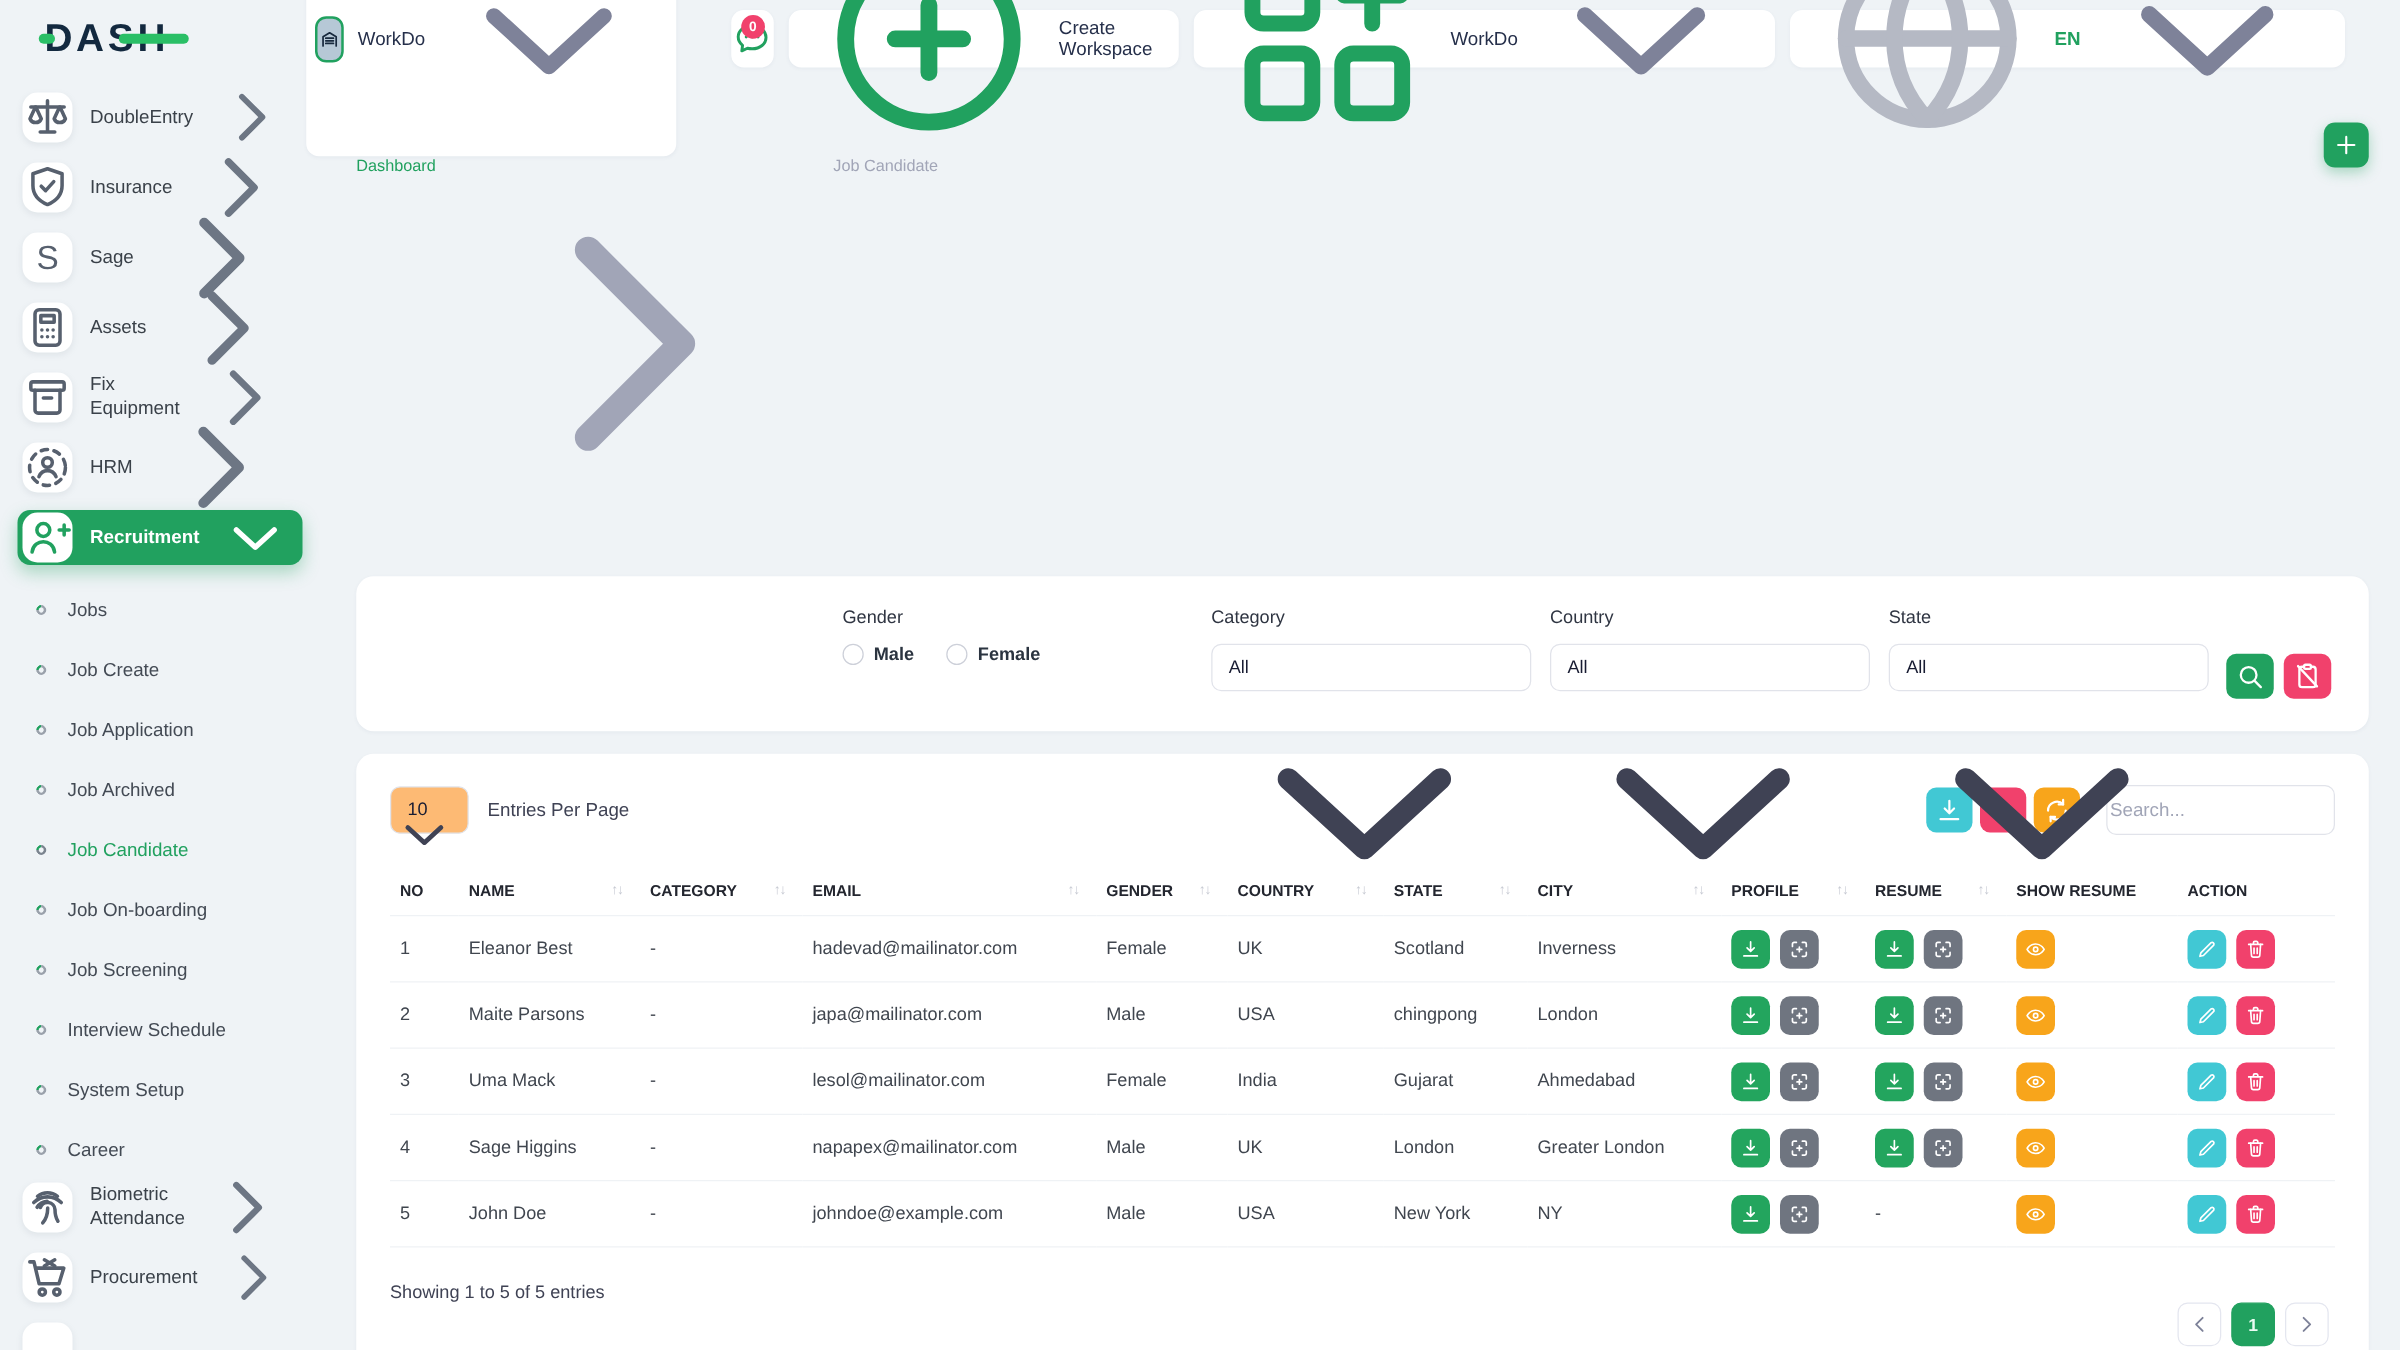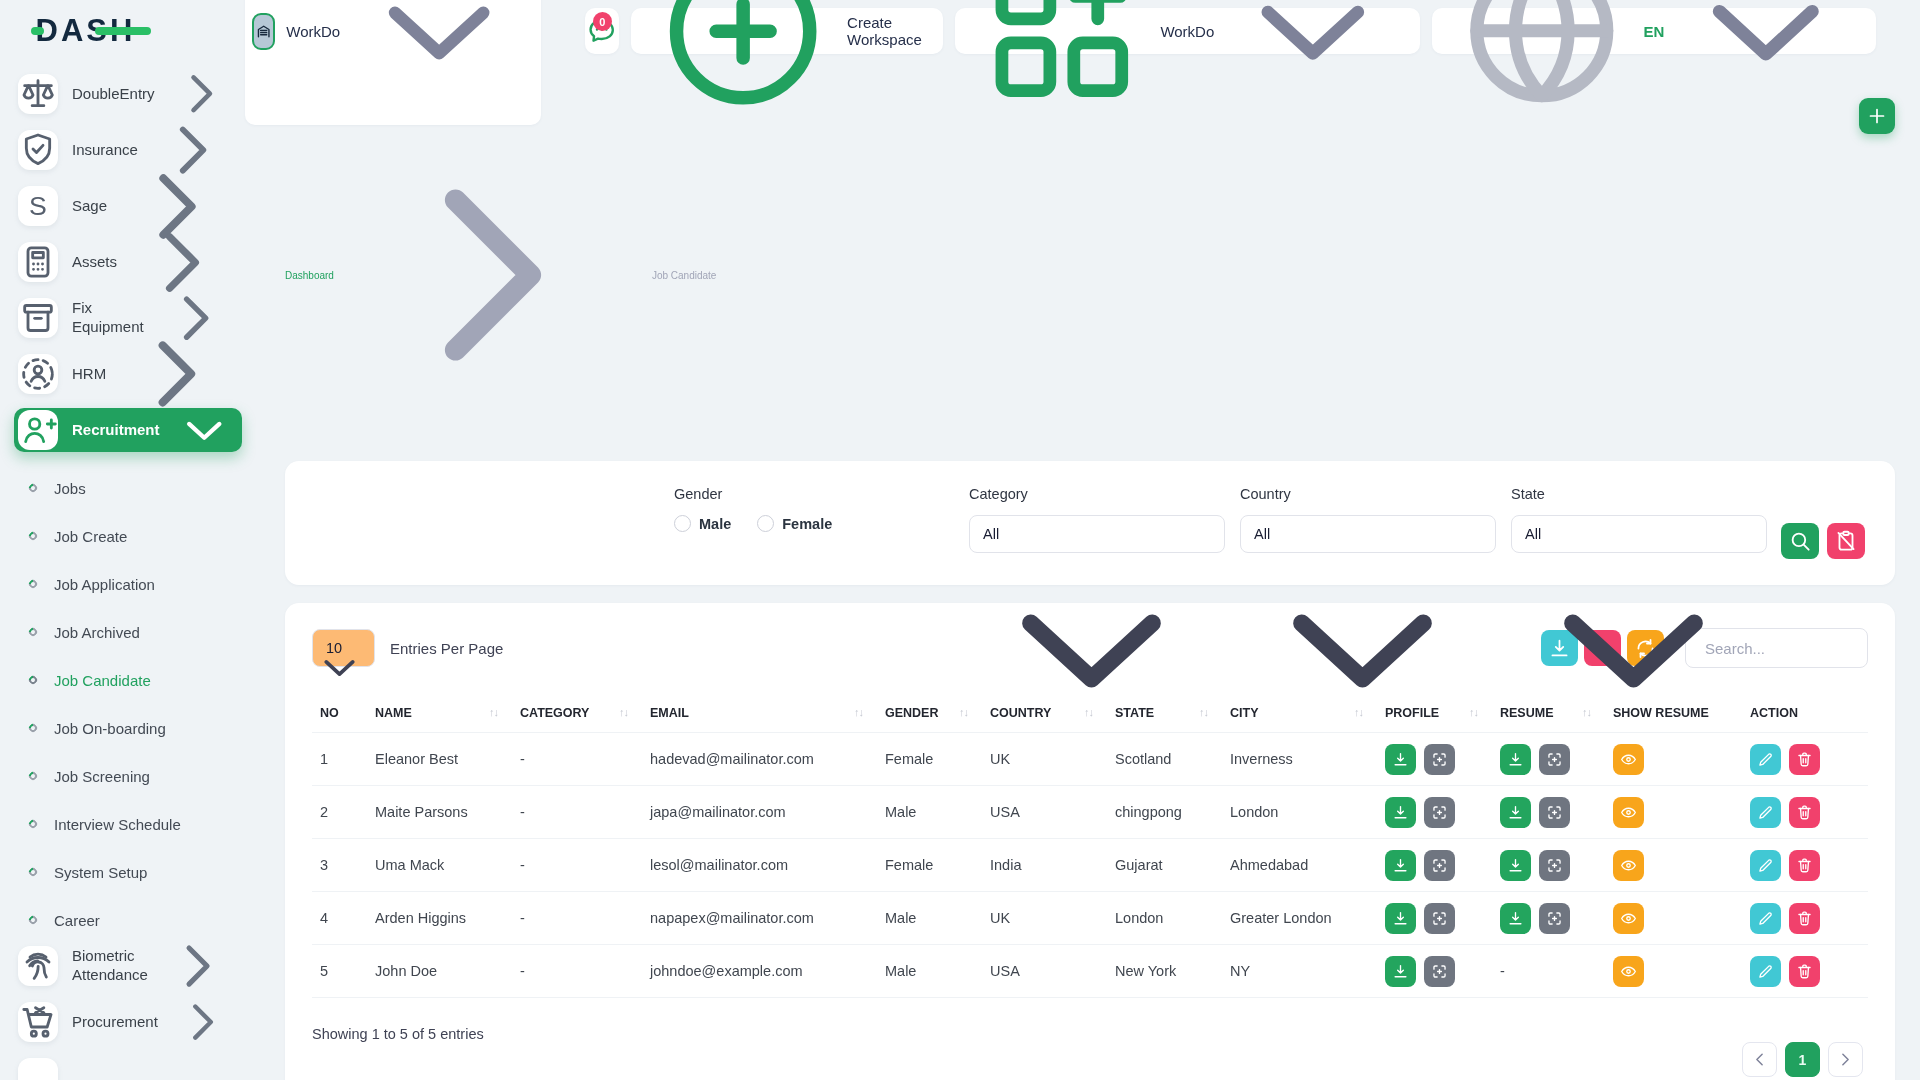"Dashboard" .breadcrumb { align-items: center -> flex-start; font-size: 10px -> 13px }
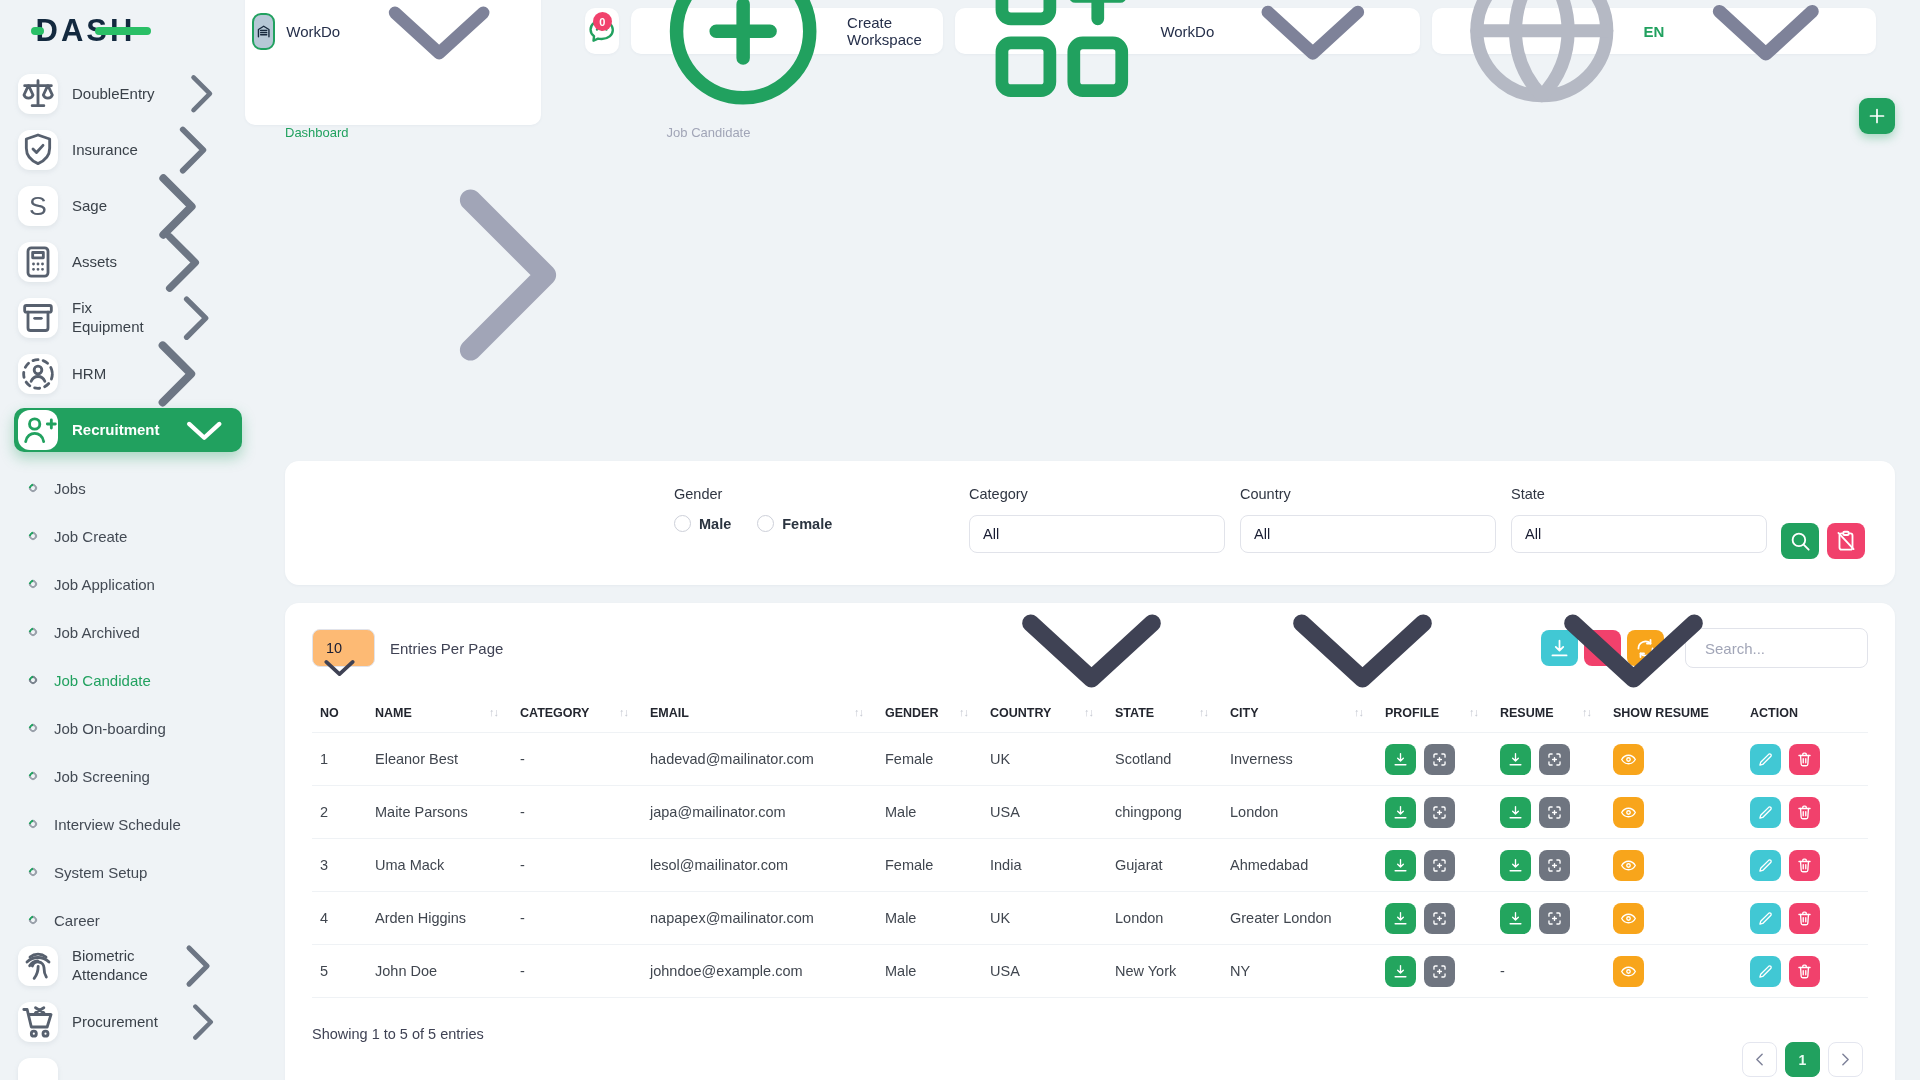"Search..." .search-input { padding: 0 19px -> 0 2px }
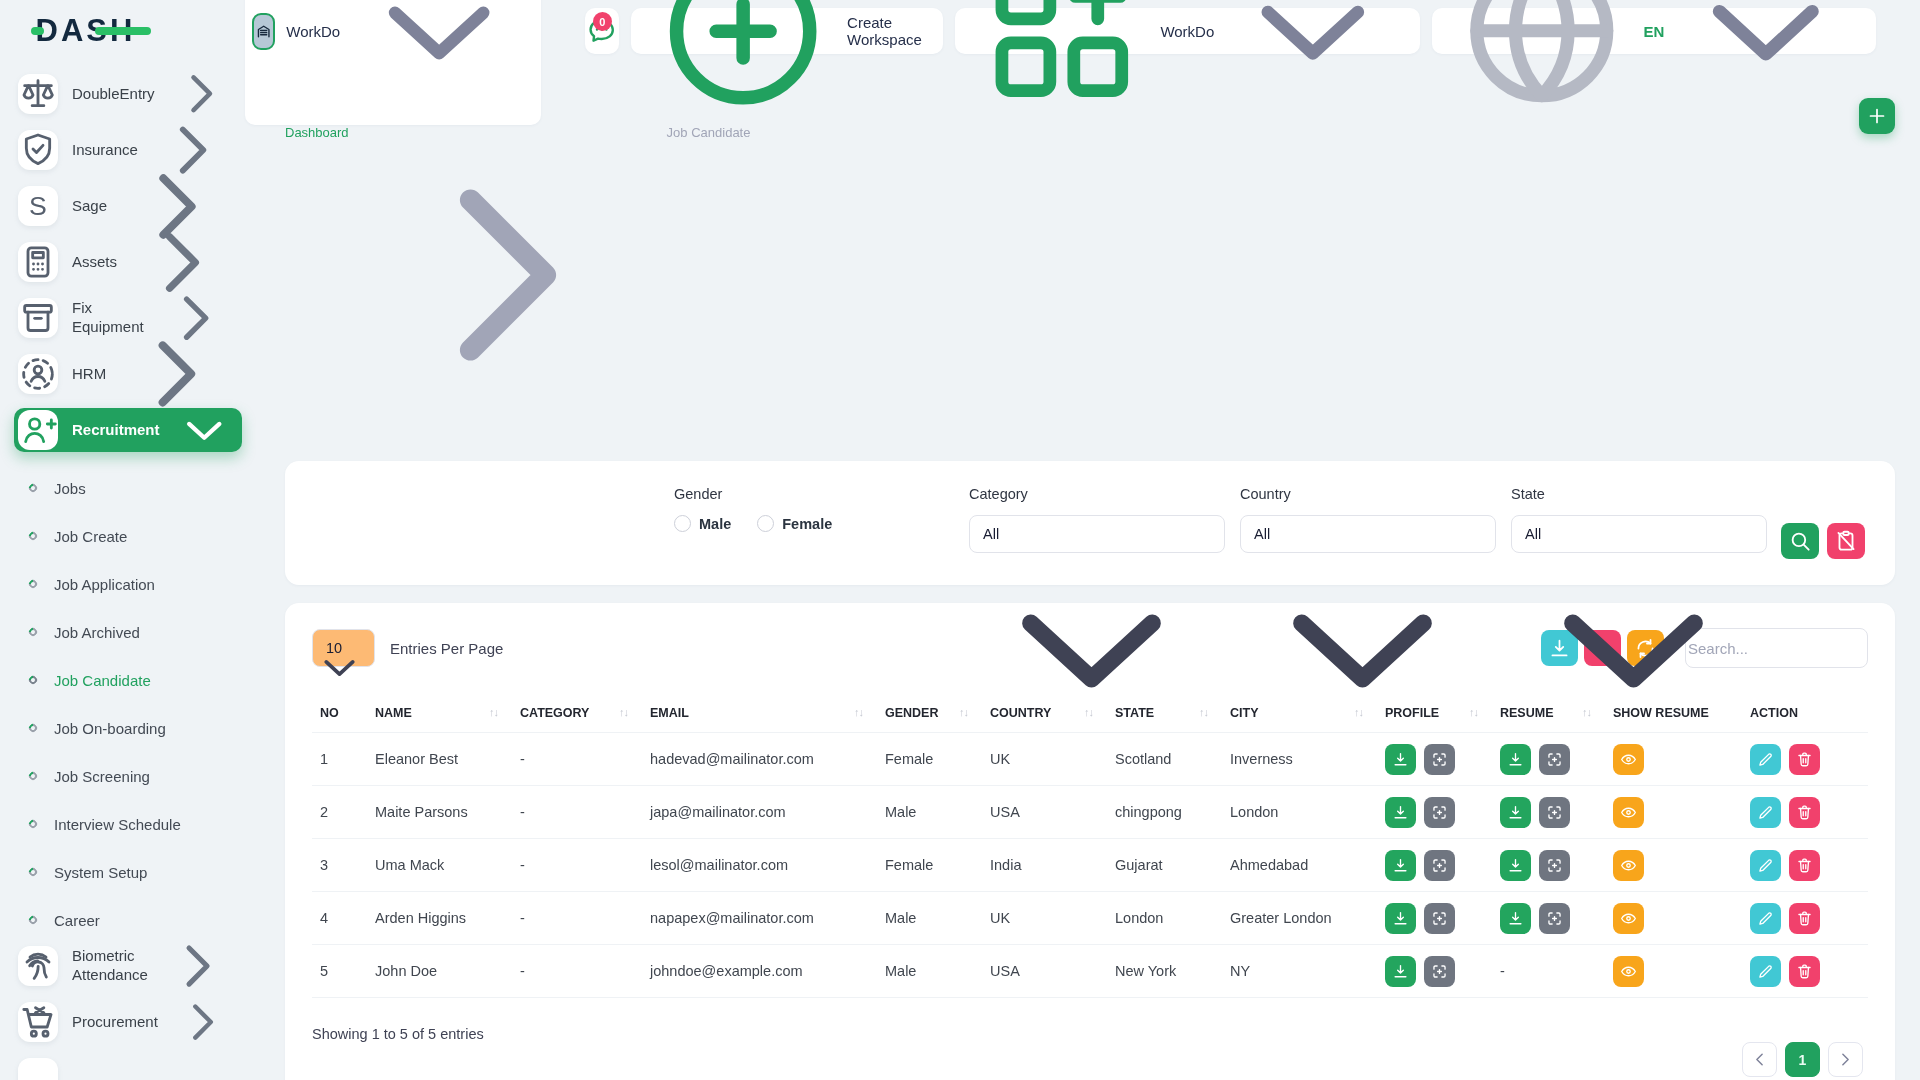"Arden Higgins" td { text: Arden -> Sage }
